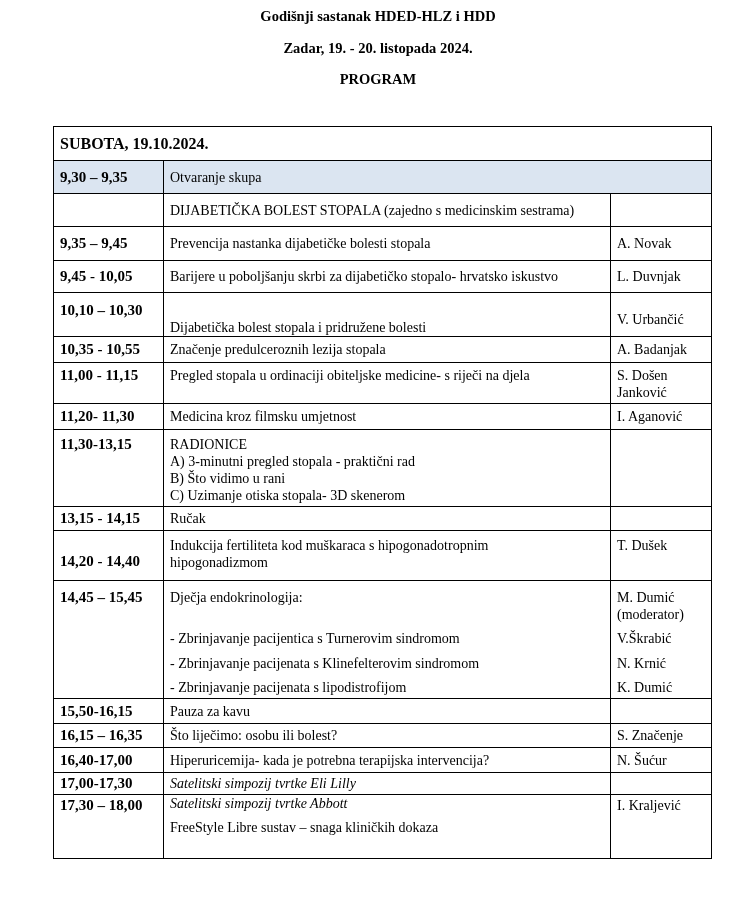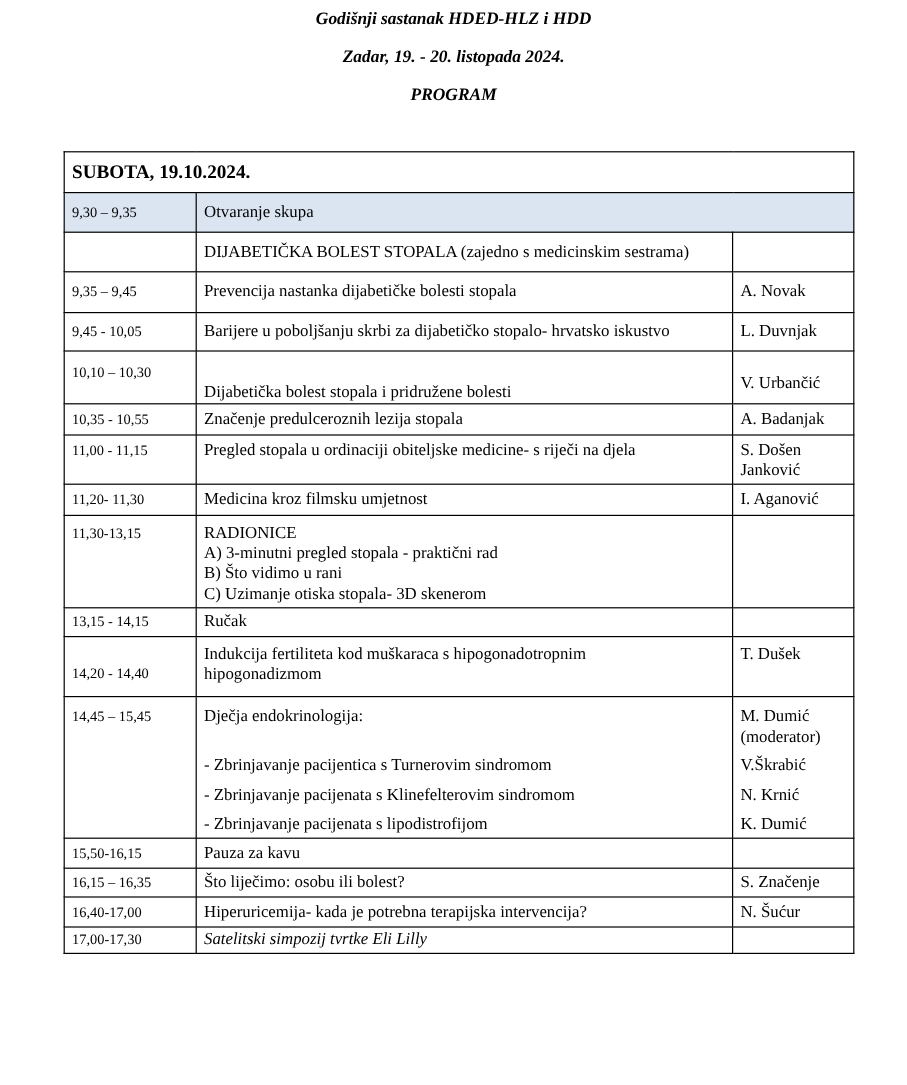"Godišnji sastanak HDED-HLZ i HDD" .hdr { font-style: italic -> none }
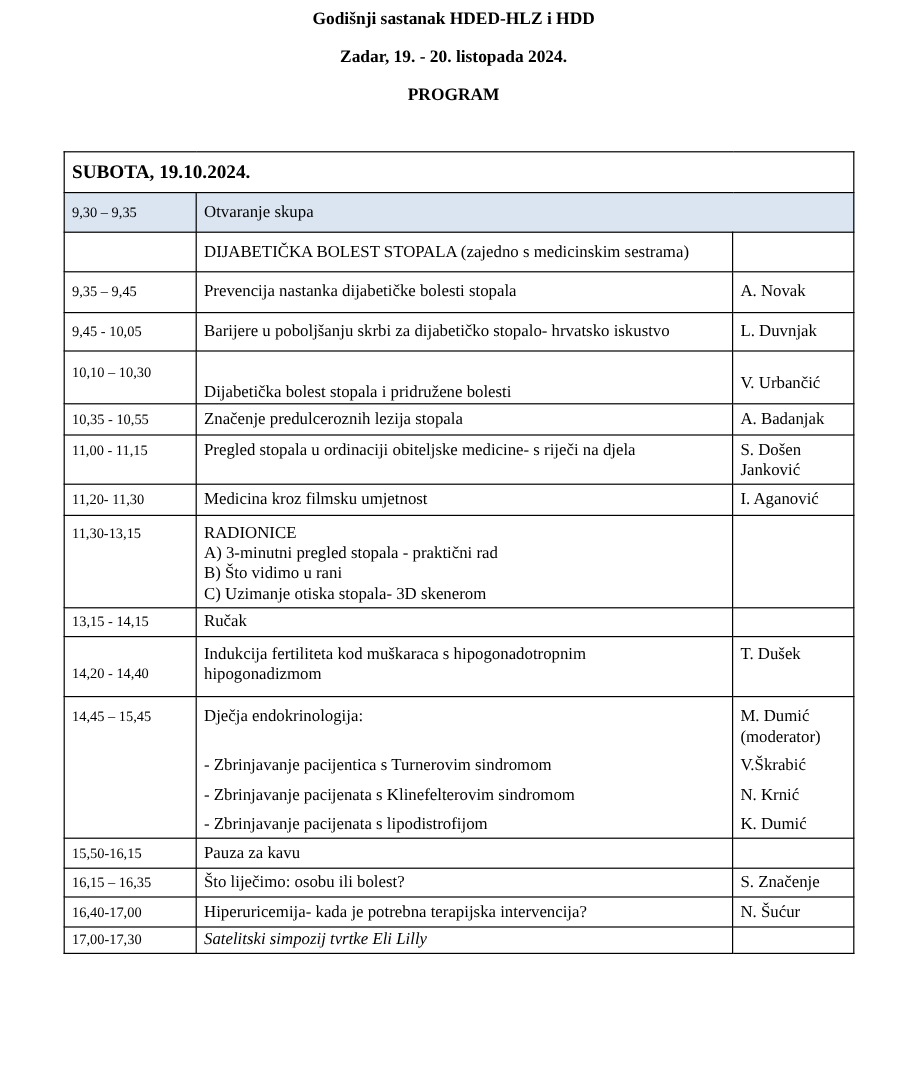"9,30 – 9,35" td.t { font-size: 12px -> 15px; font-weight: normal -> bold }
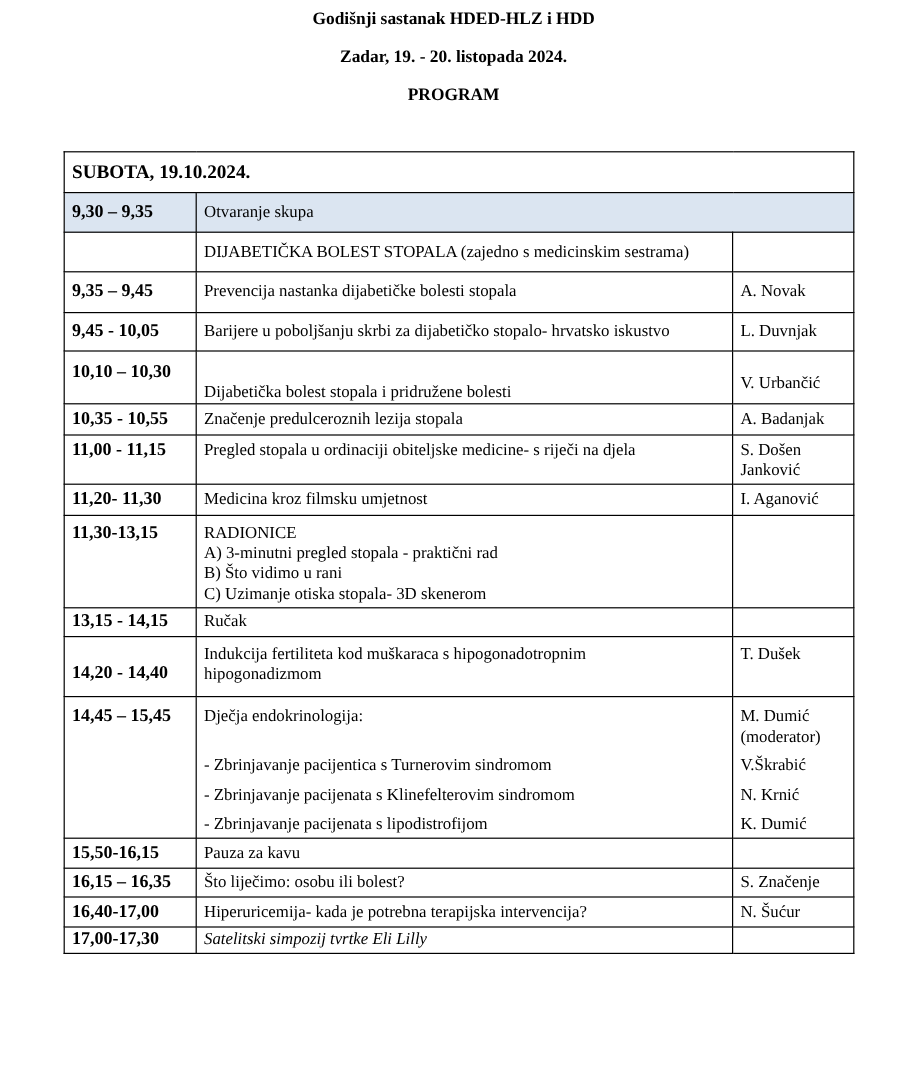"17,30 – 18,00" tr { html: none -> <tr> <td>17,30 – 18,00</td> <td> <div>Satelitski simpozij tvrtke Abbott</div> <div>FreeStyle Libre sustav – snaga kliničkih dokaza</div> </td> <td>I. Kraljević</td> </tr> }
